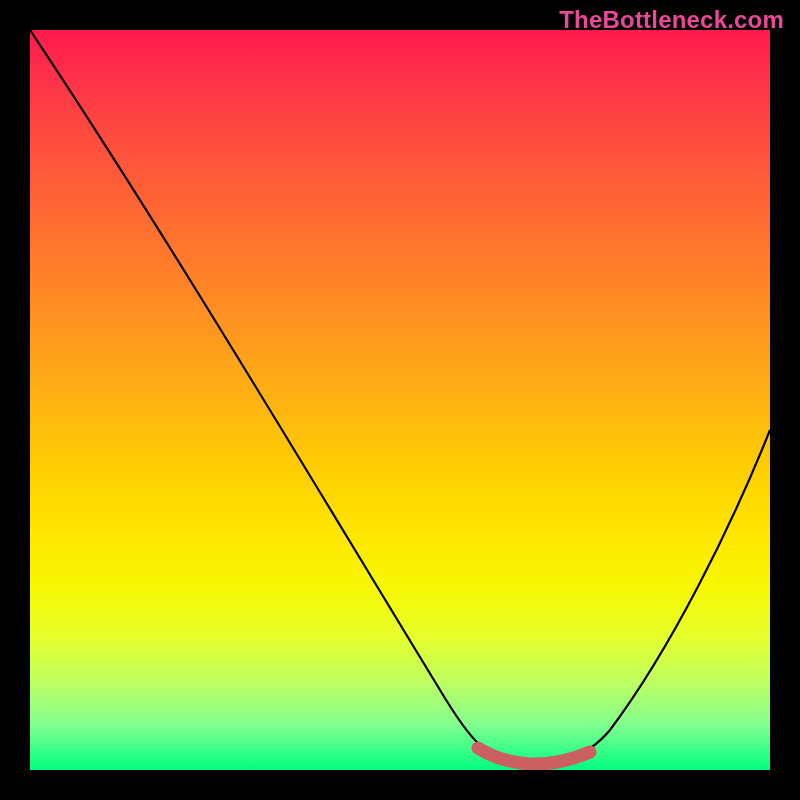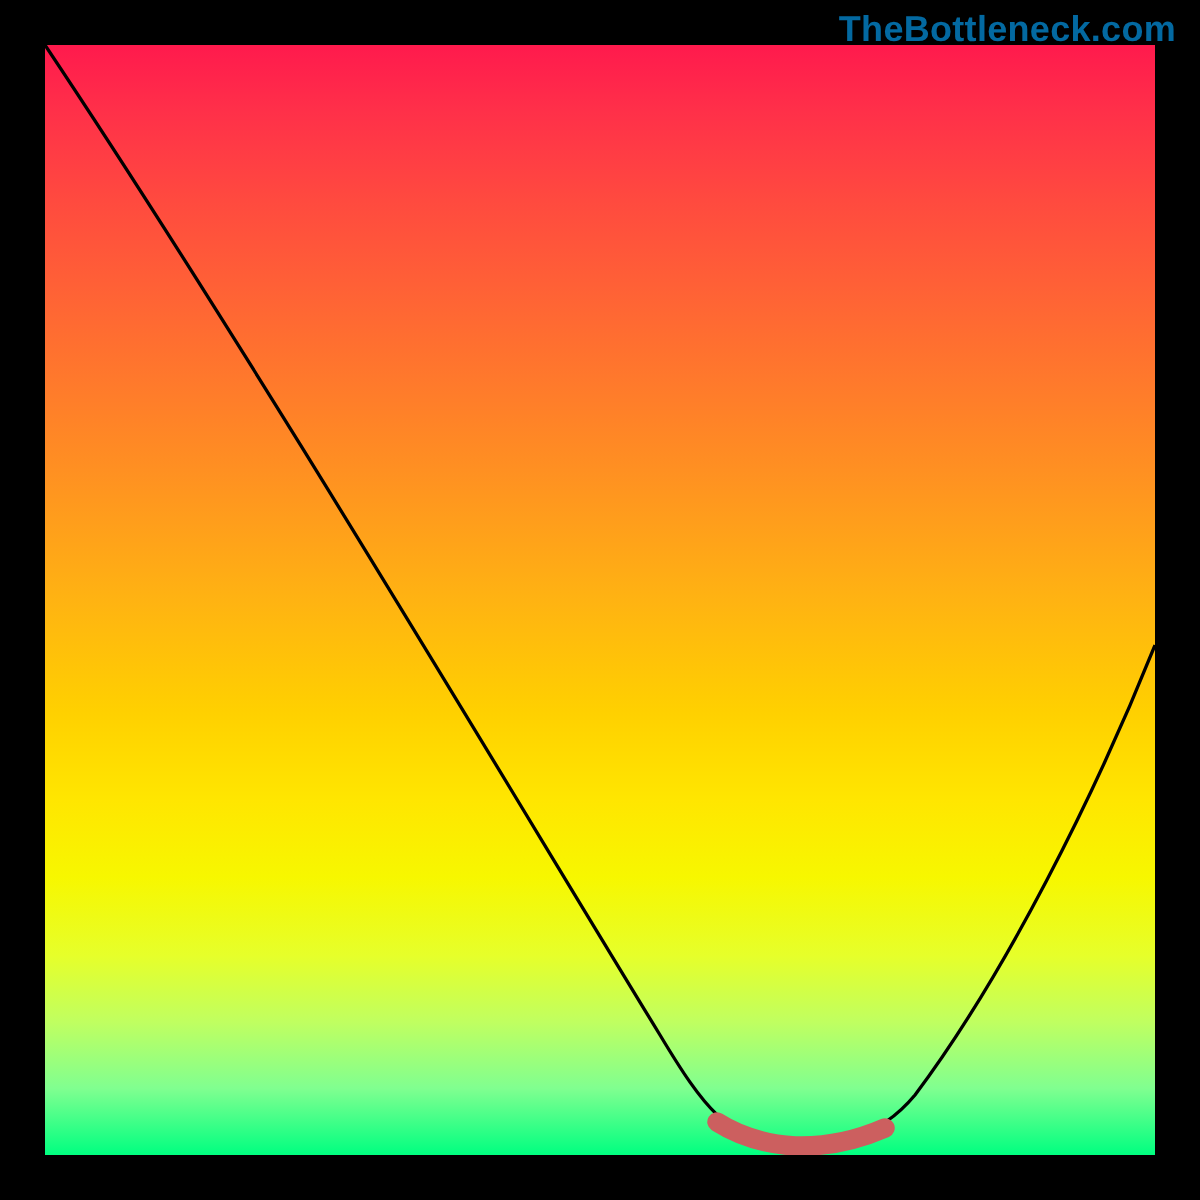"TheBottleneck.com" .watermark { color: #0369a1 -> #ec4899 }
